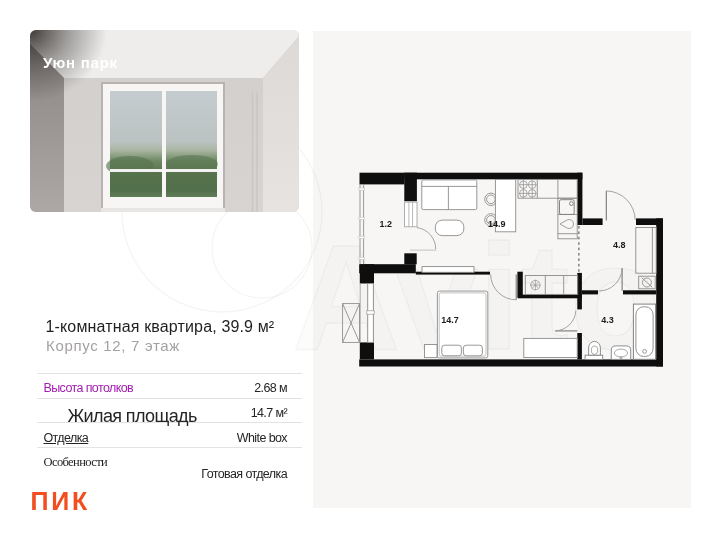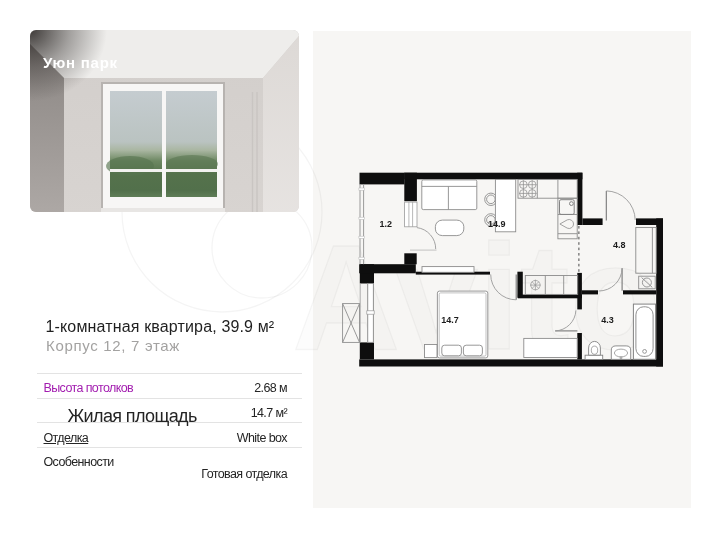"Особенности" div.abs { font-family: none -> Liberation Serif, serif }
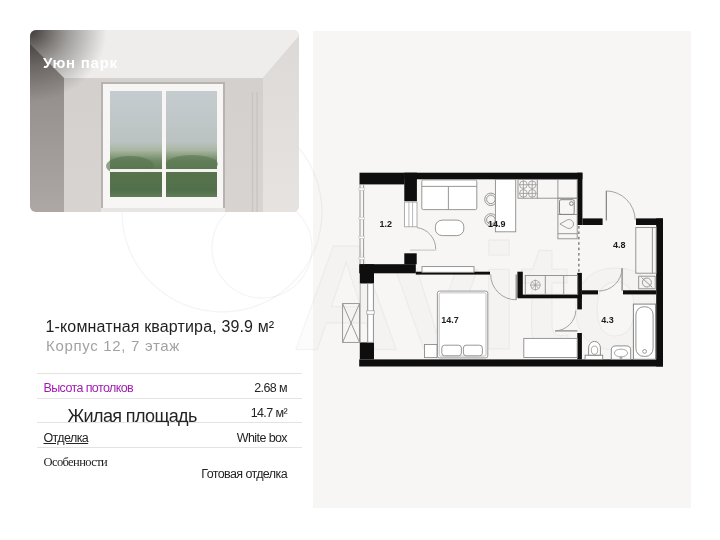"ПИК" div.abs { html: none -> <div>ПИК</div> }
